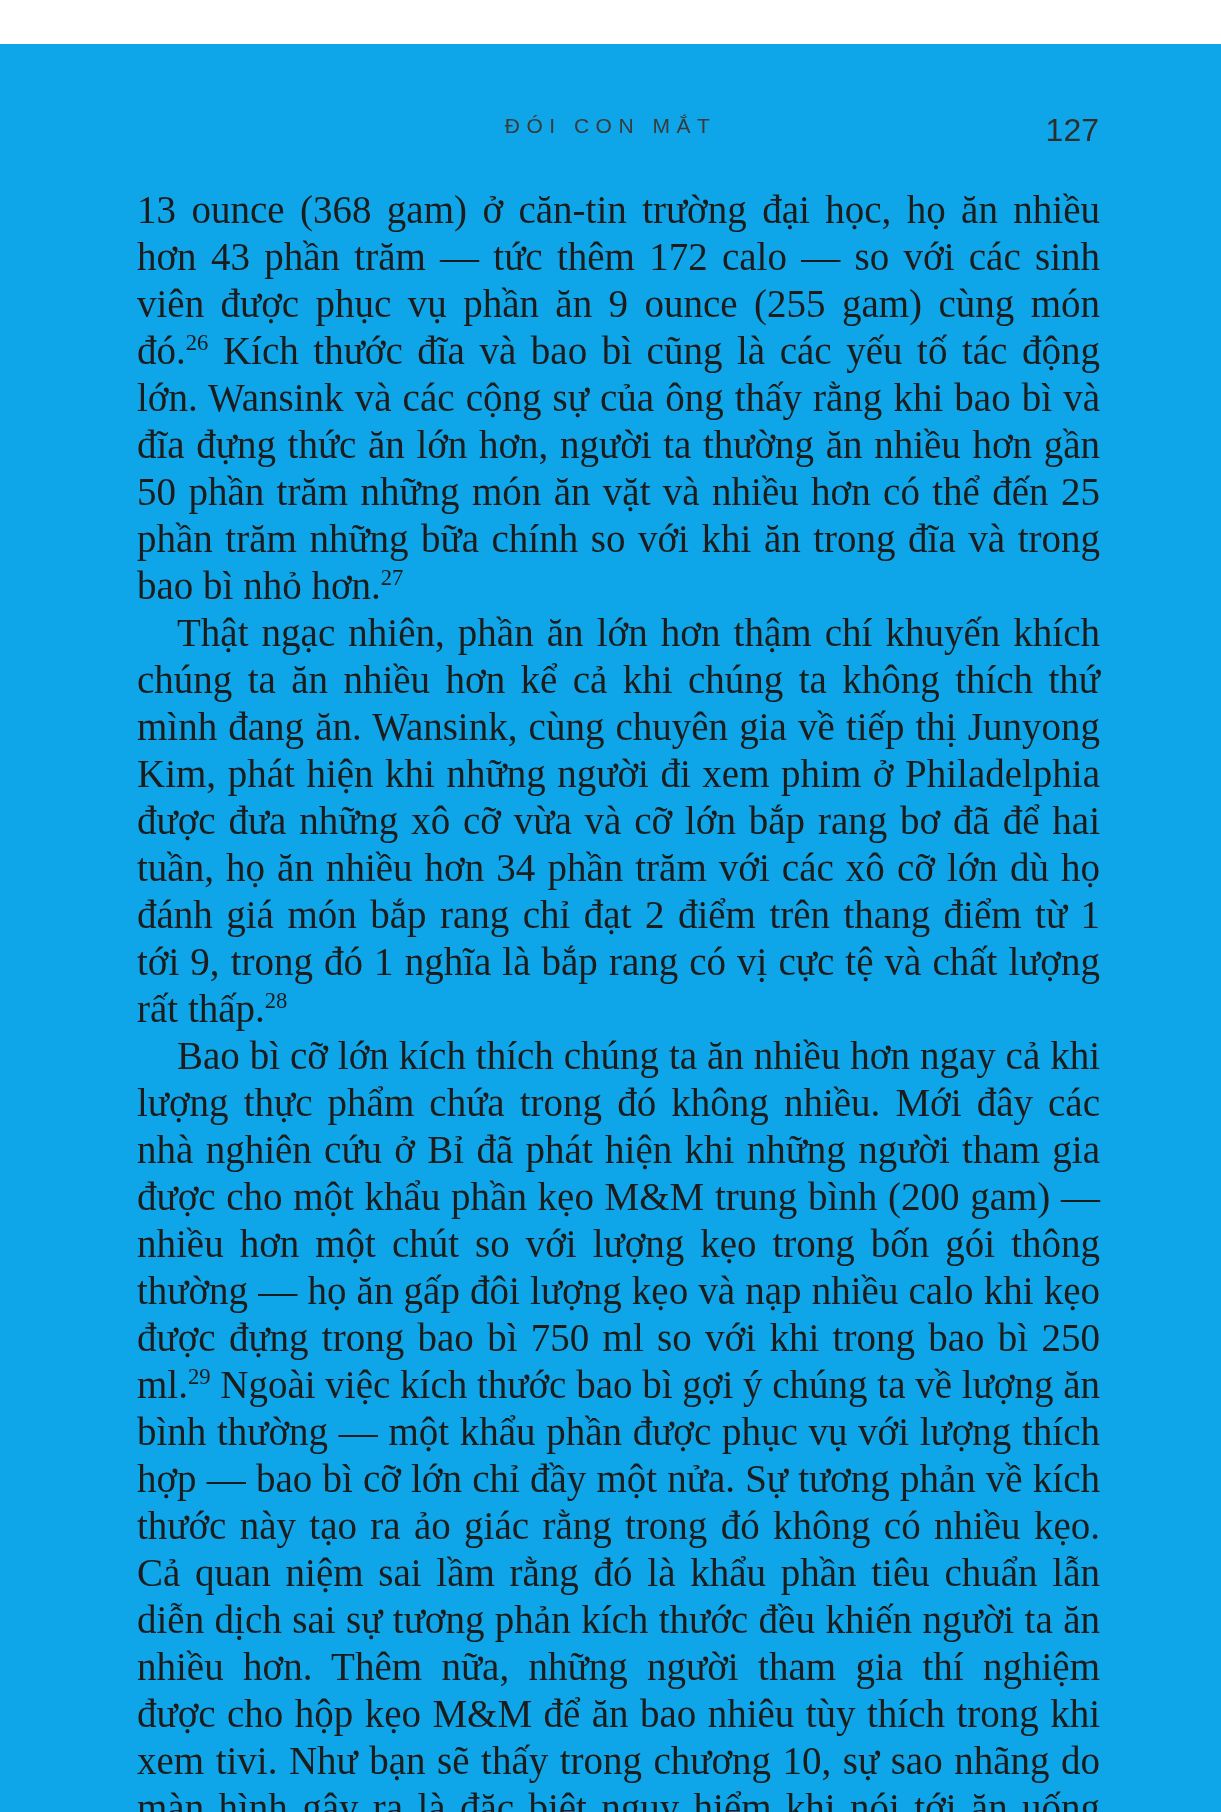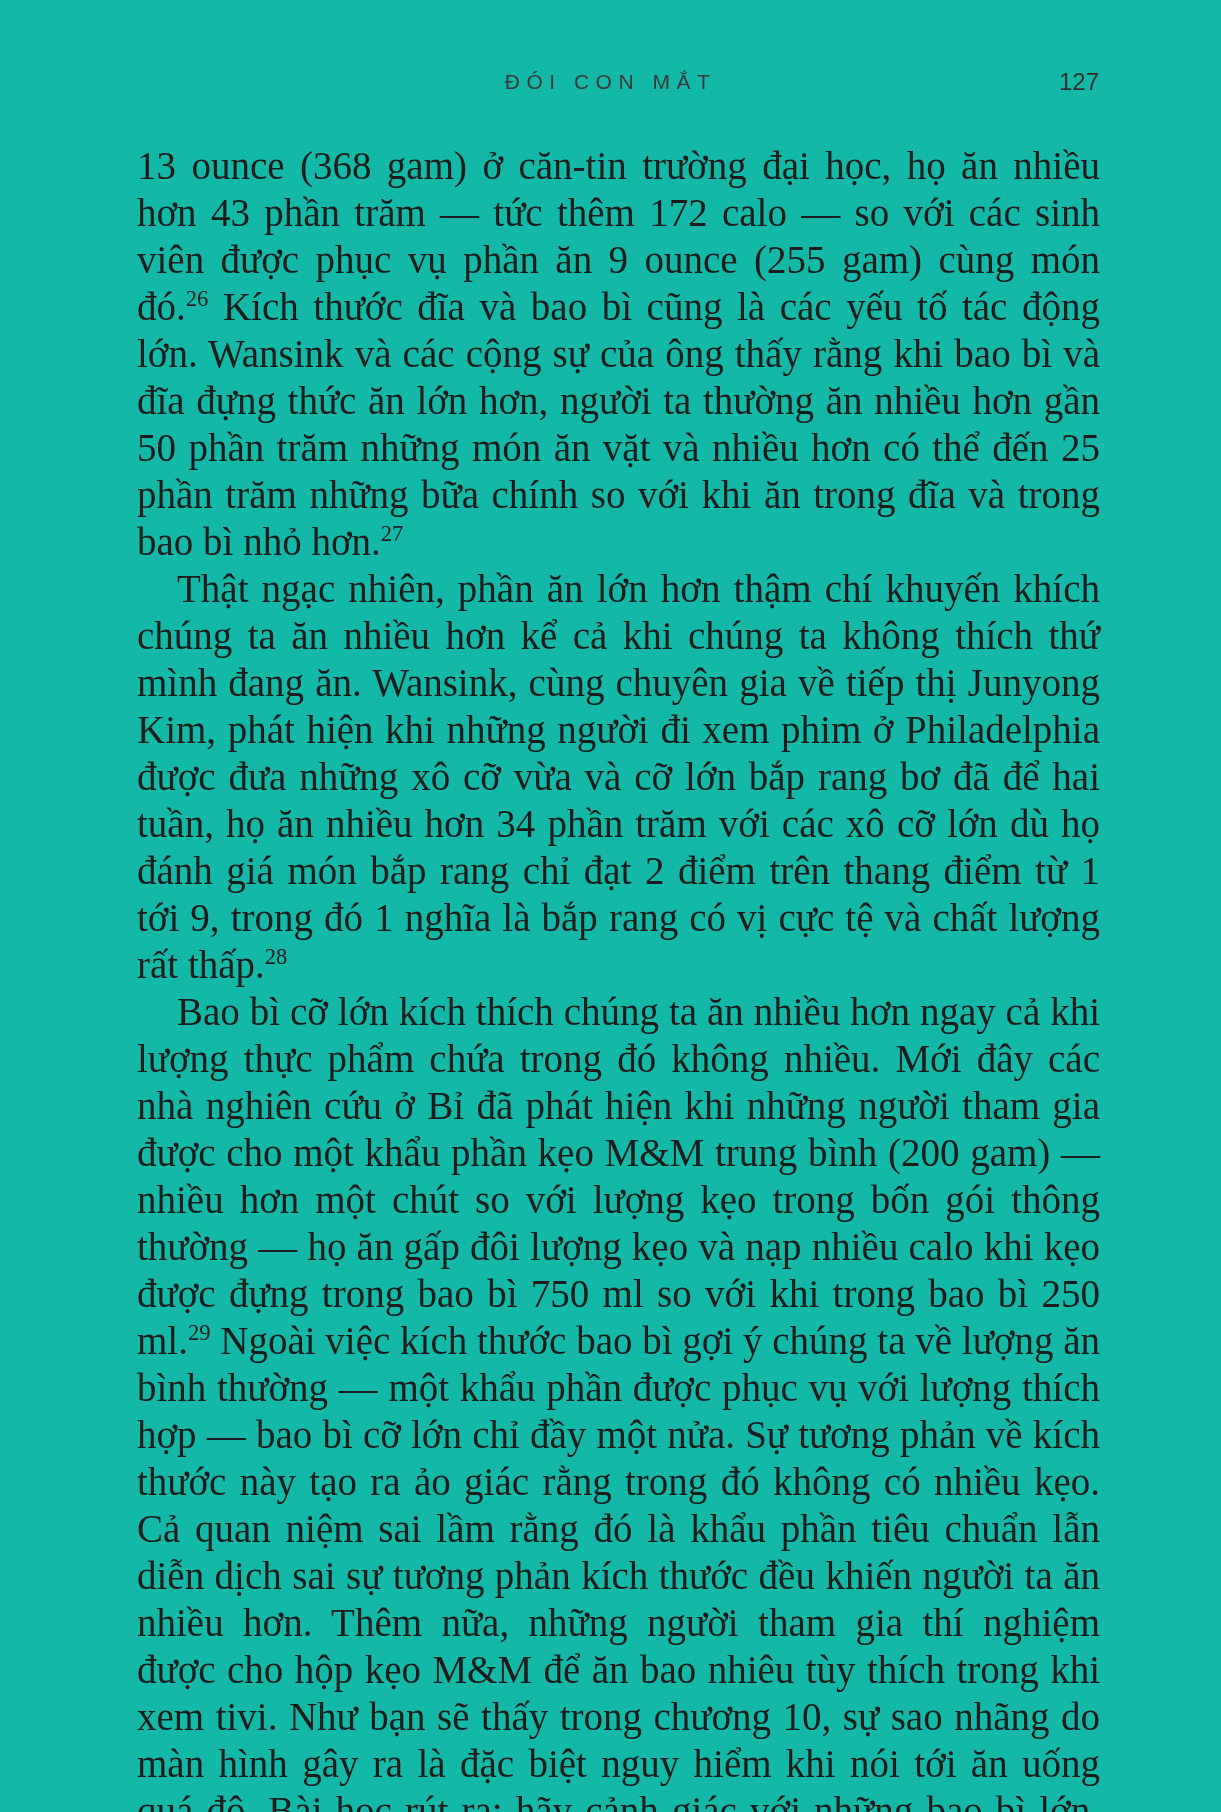"ĐÓI CON MẮT" .page { background: #14b8a6 -> #0ea5e9; margin-top: none -> 44px }
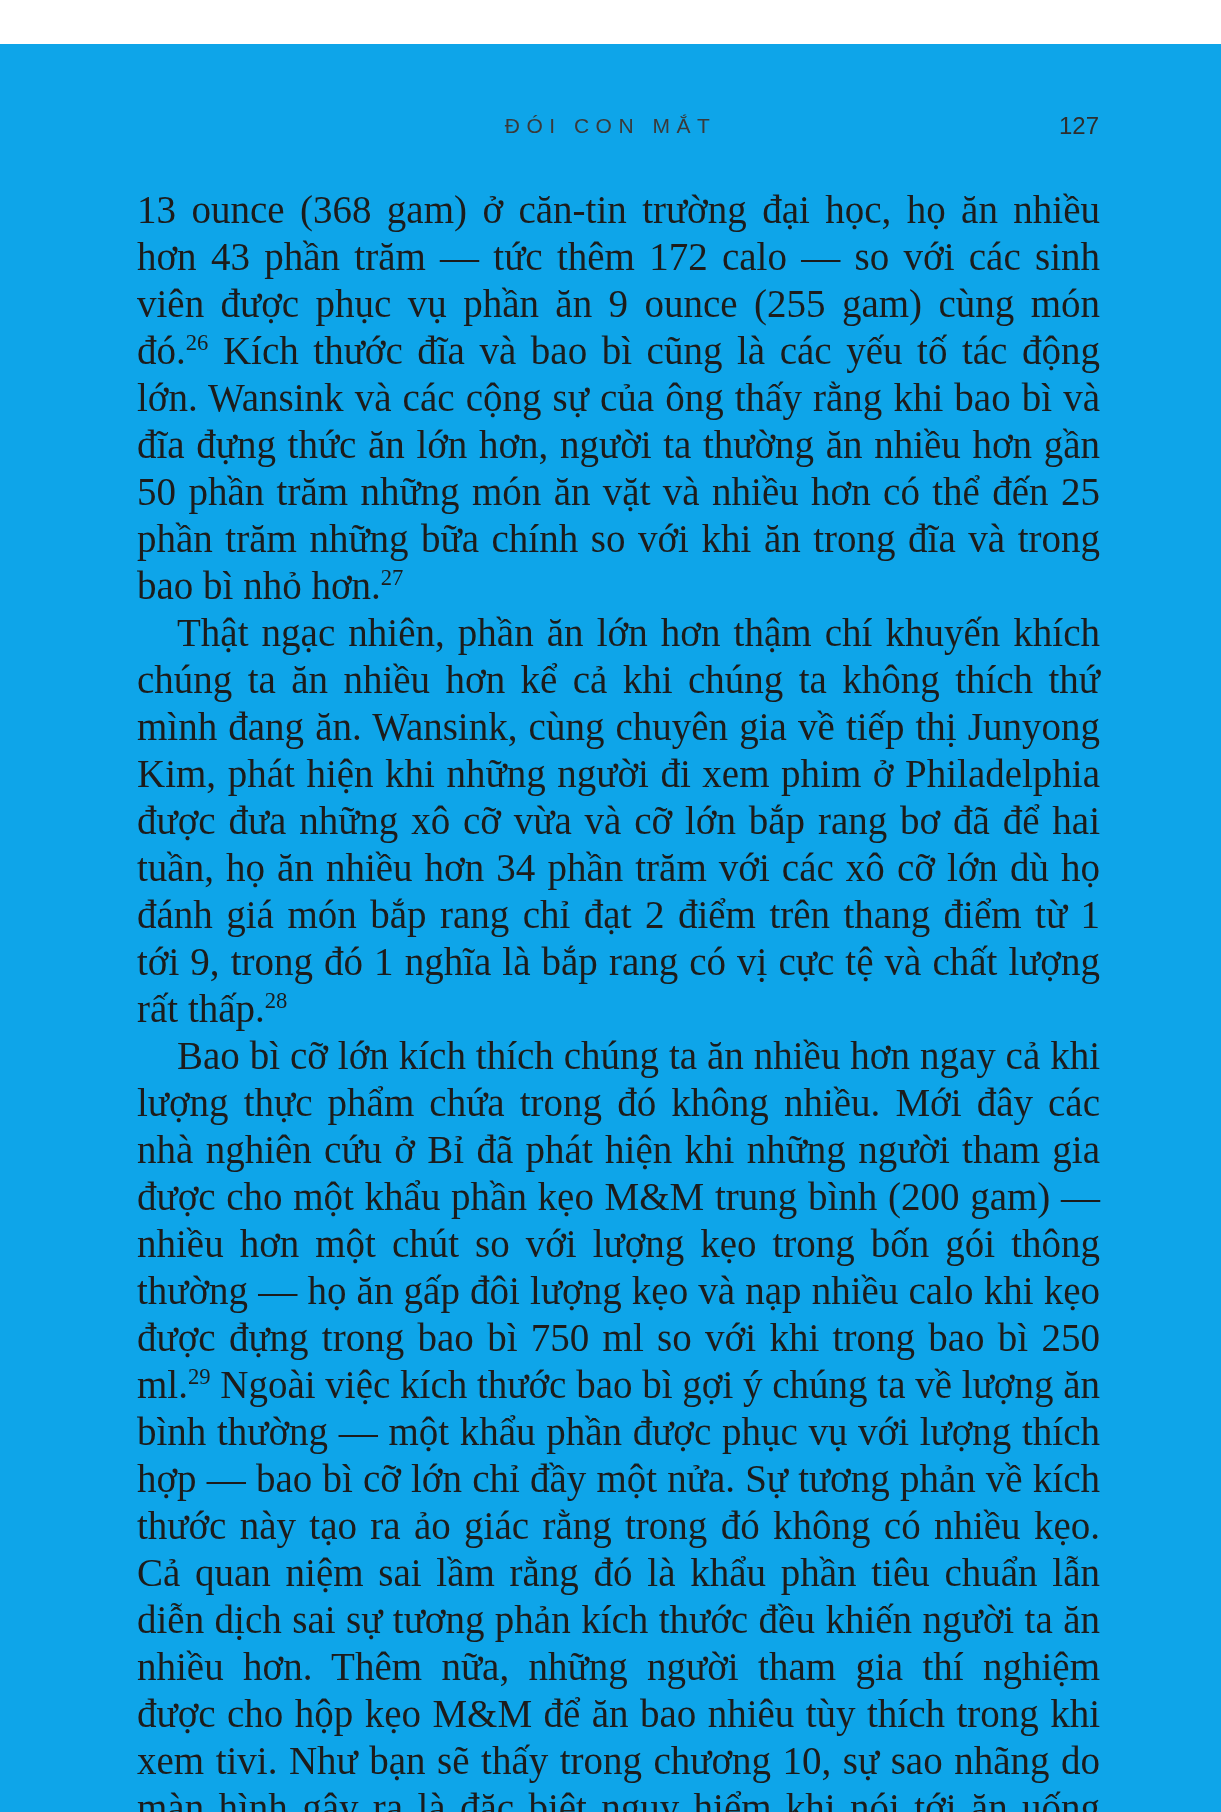"127" .running-header .page-number { font-size: 24px -> 32px }
